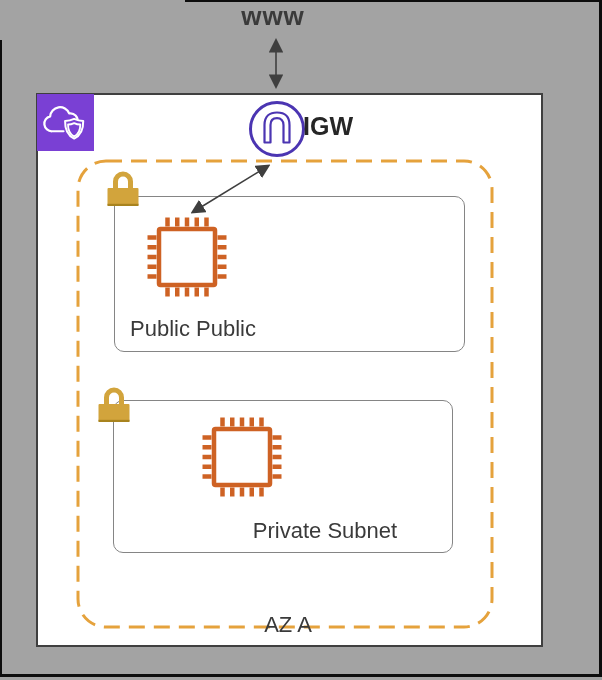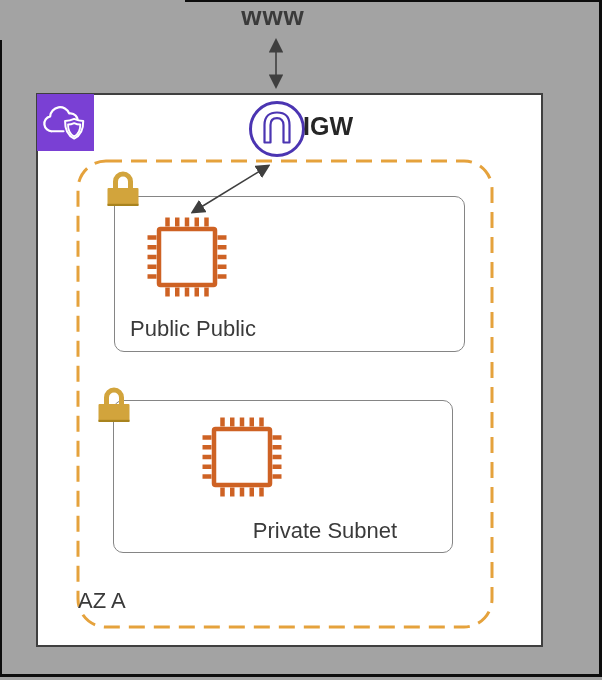"AZ A" #az-label { text-align: none -> center; top: 588px -> 612px }
